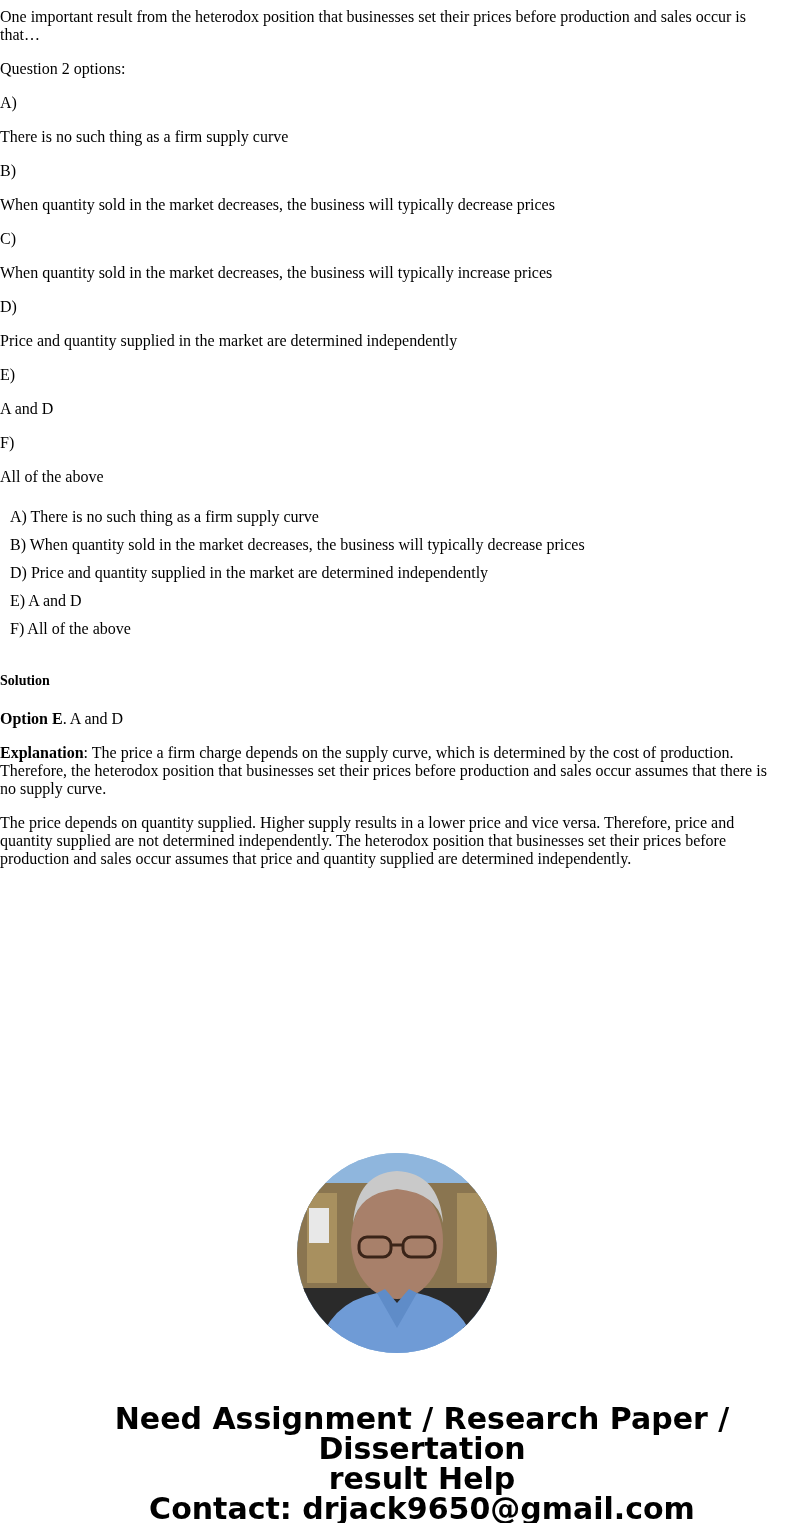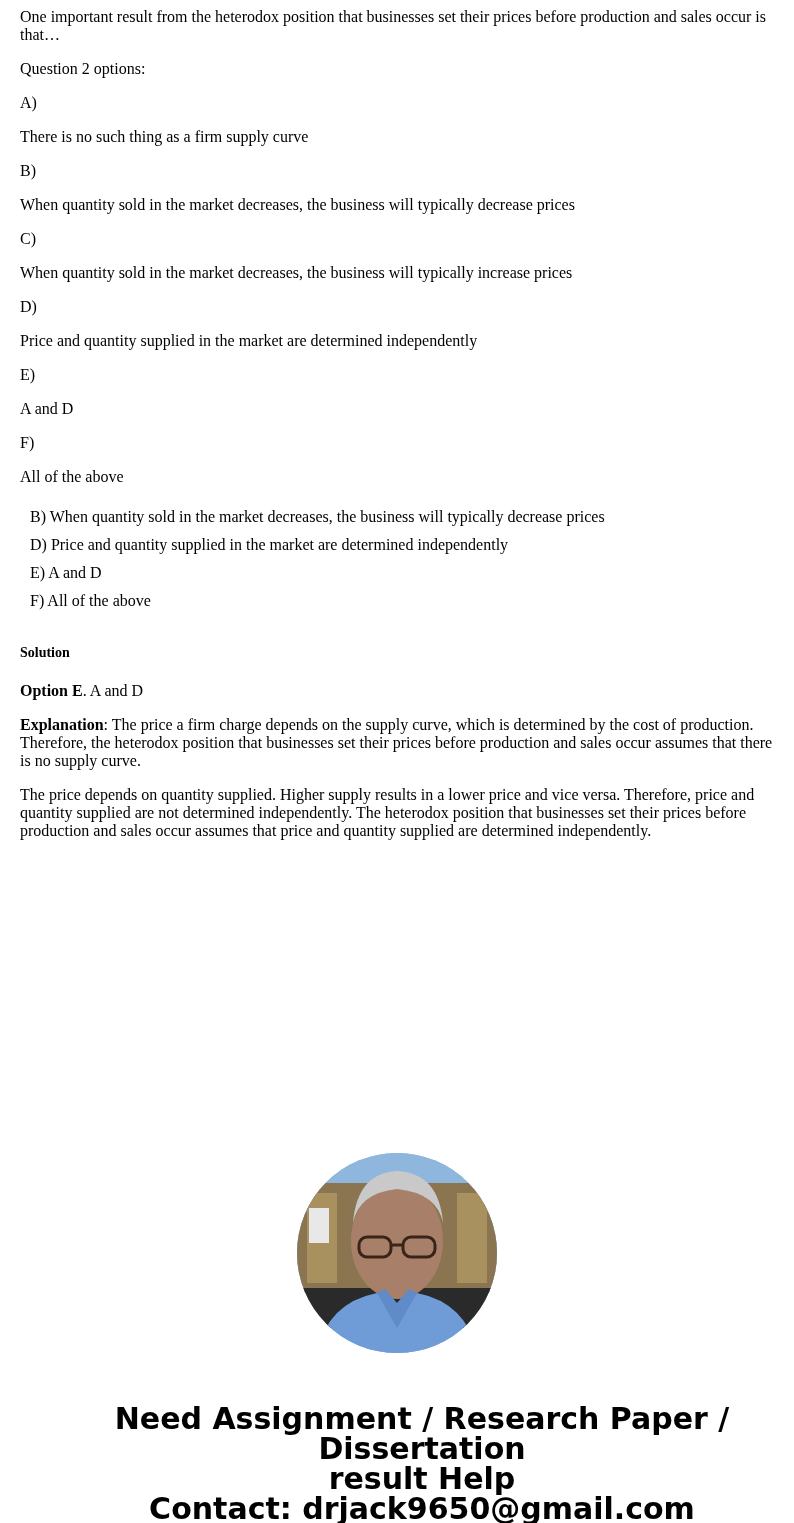"One important result from the" .content { padding: 8px 8px 0 20px -> 8px 8px 0 0 }
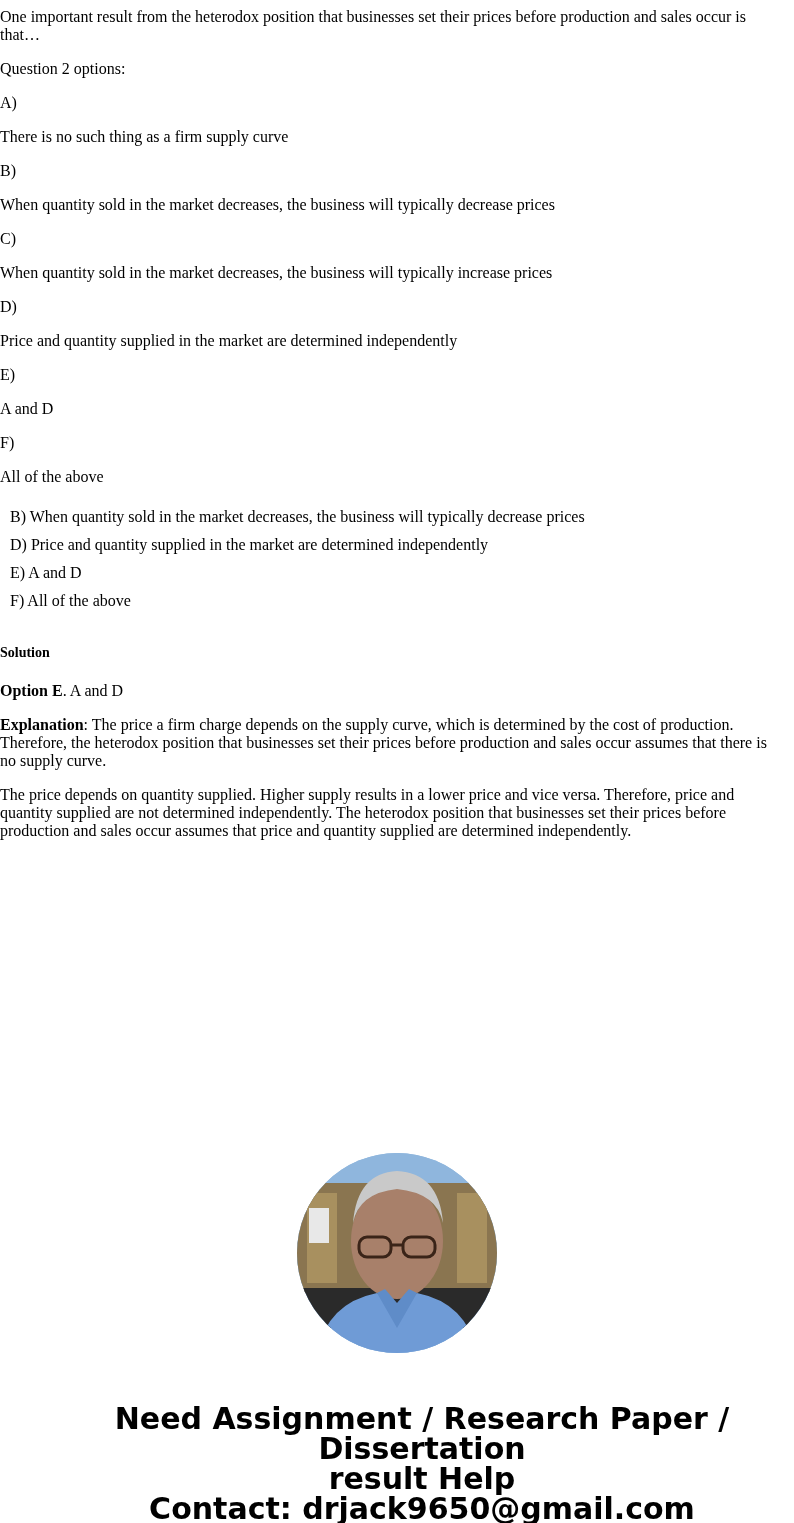"A) There is no such" li { html: none -> <li>A) There is no such thing as a firm supply curve</li> }
